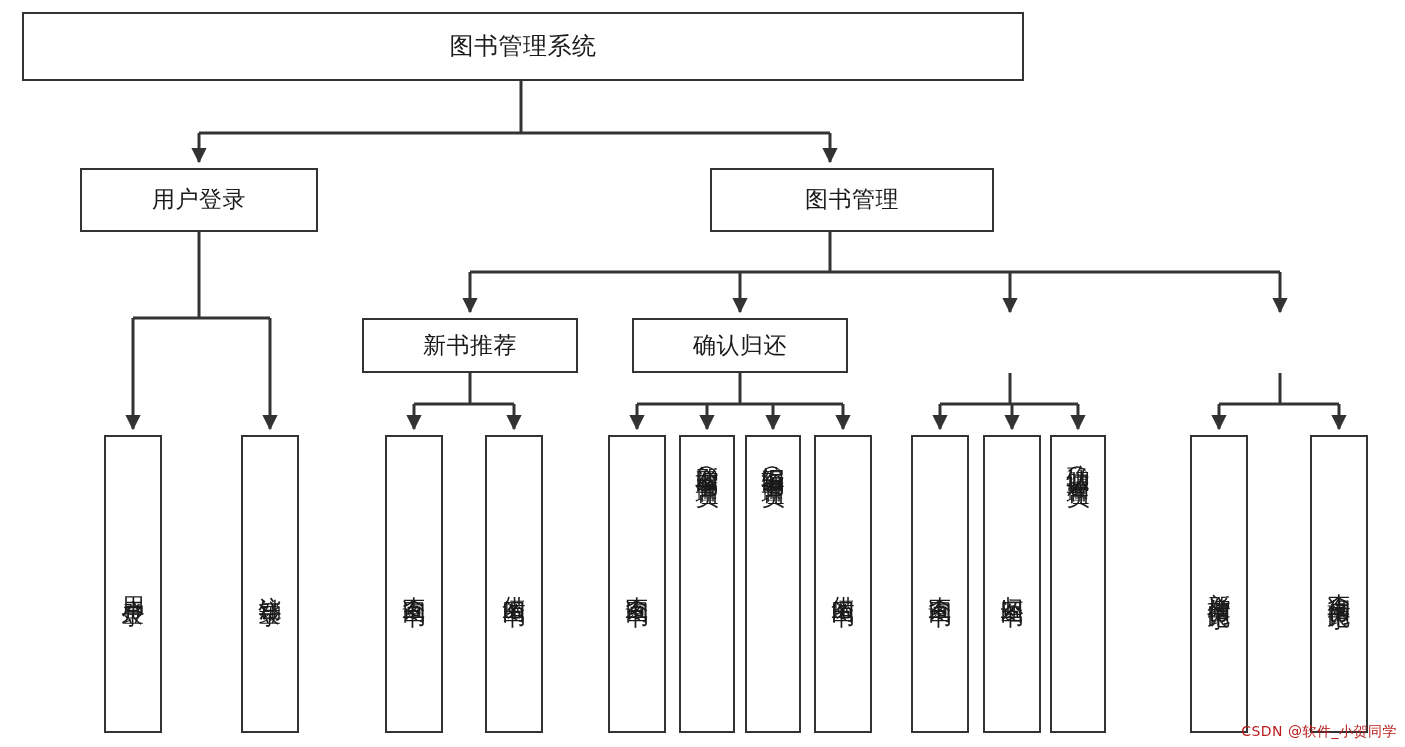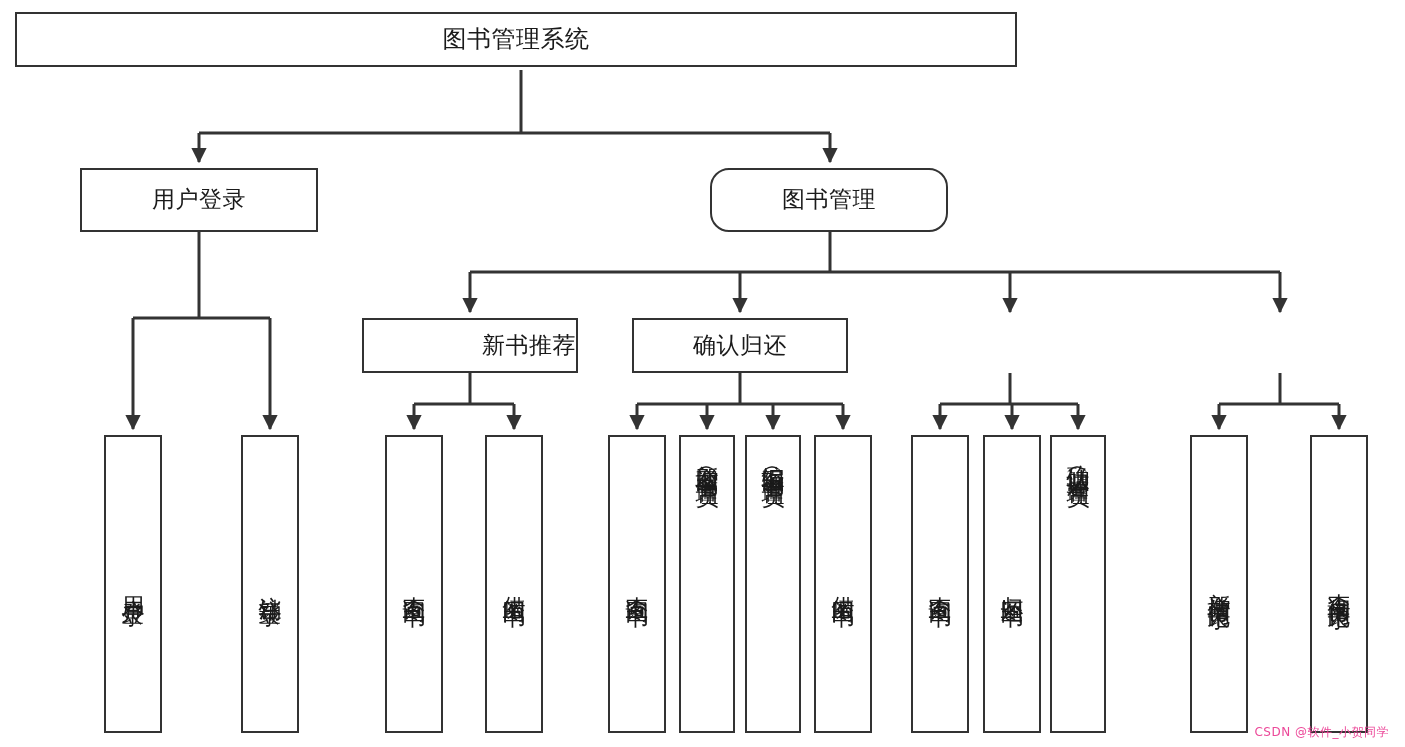"图书管理系统" div.node { height: 55px -> 69px; left: 15px -> 22px }
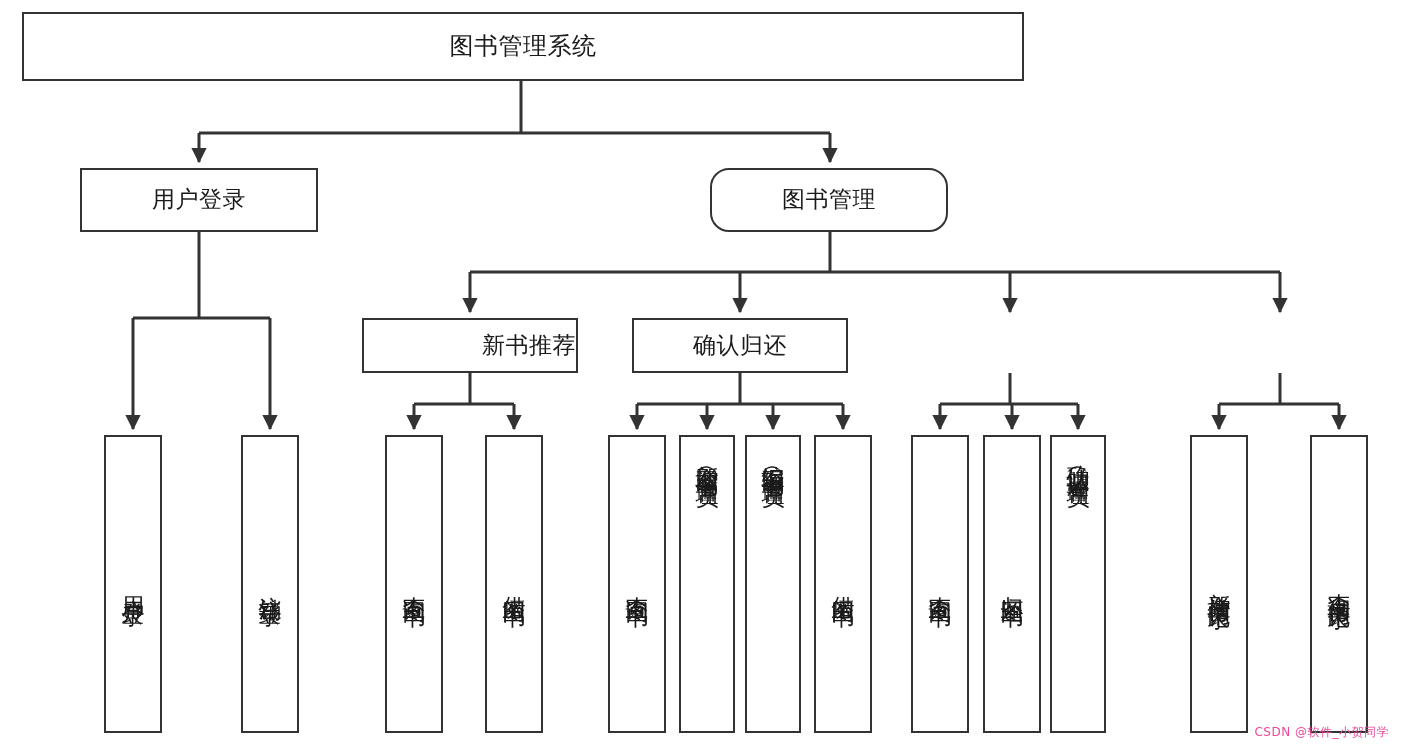"图书管理" div.node { border-radius: 19px -> none; width: 238px -> 284px }
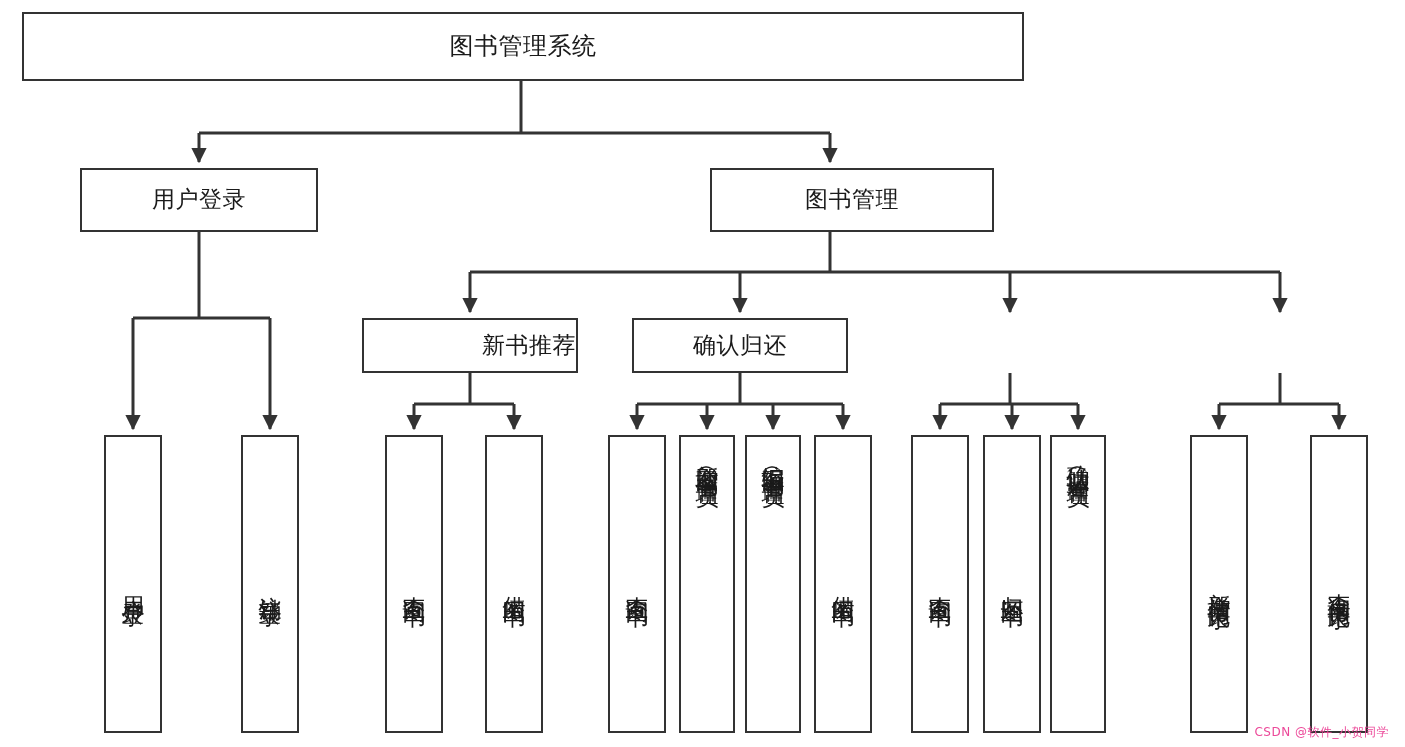"新书推荐" div.node { justify-content: flex-end -> none }
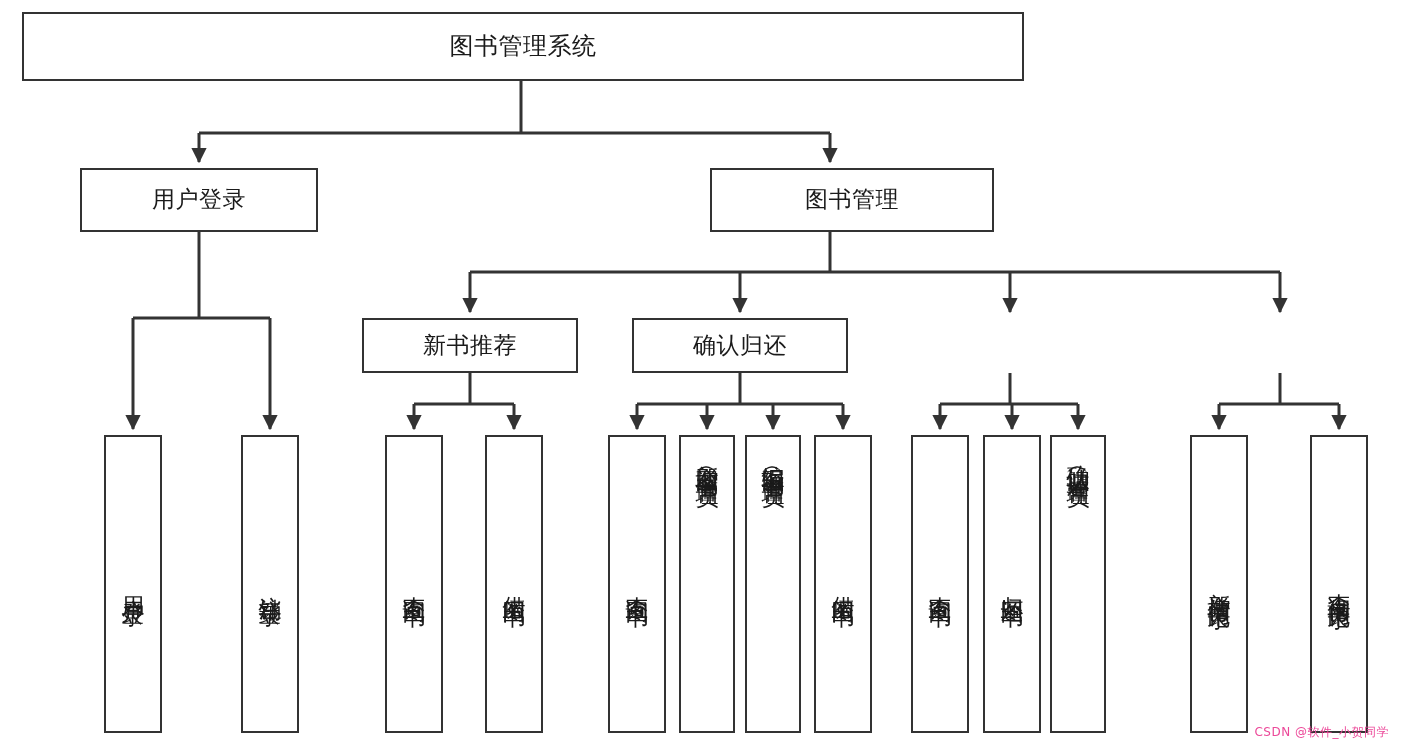"CSDN @软件_小贺同学" .watermark { color: #ec4899 -> #b91c1c; font-size: 12px -> 14px; right: 16px -> 8px }
